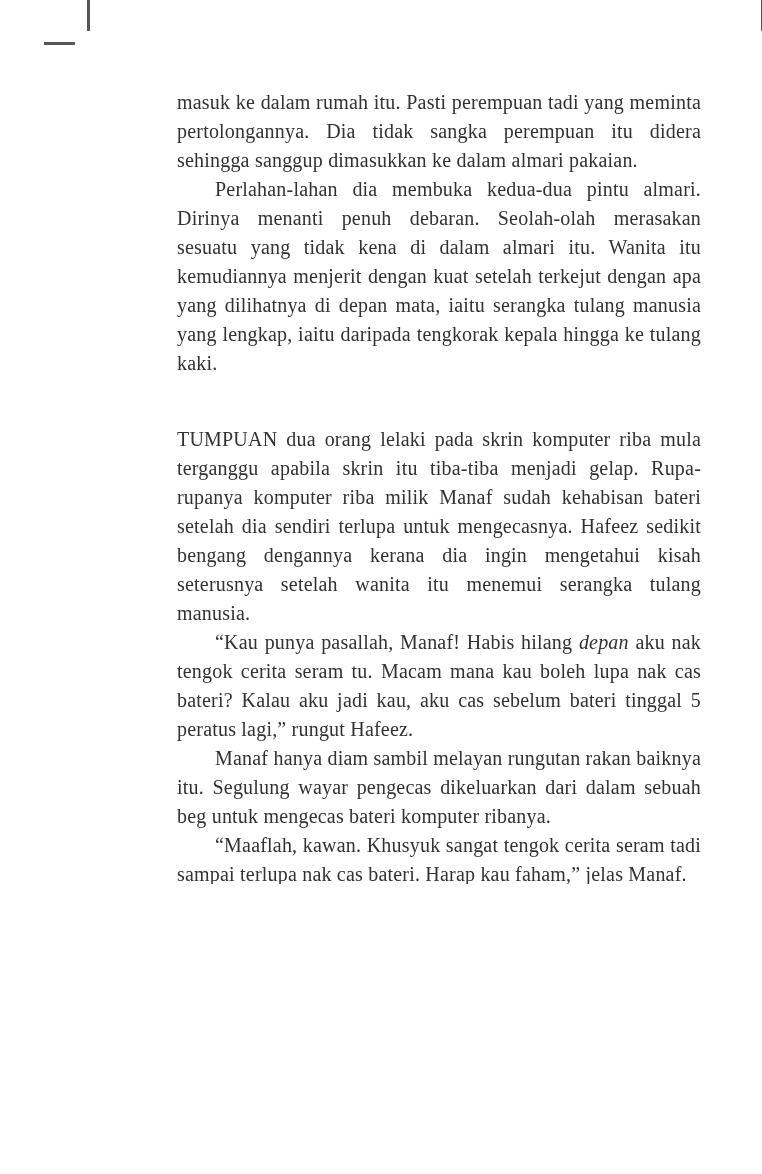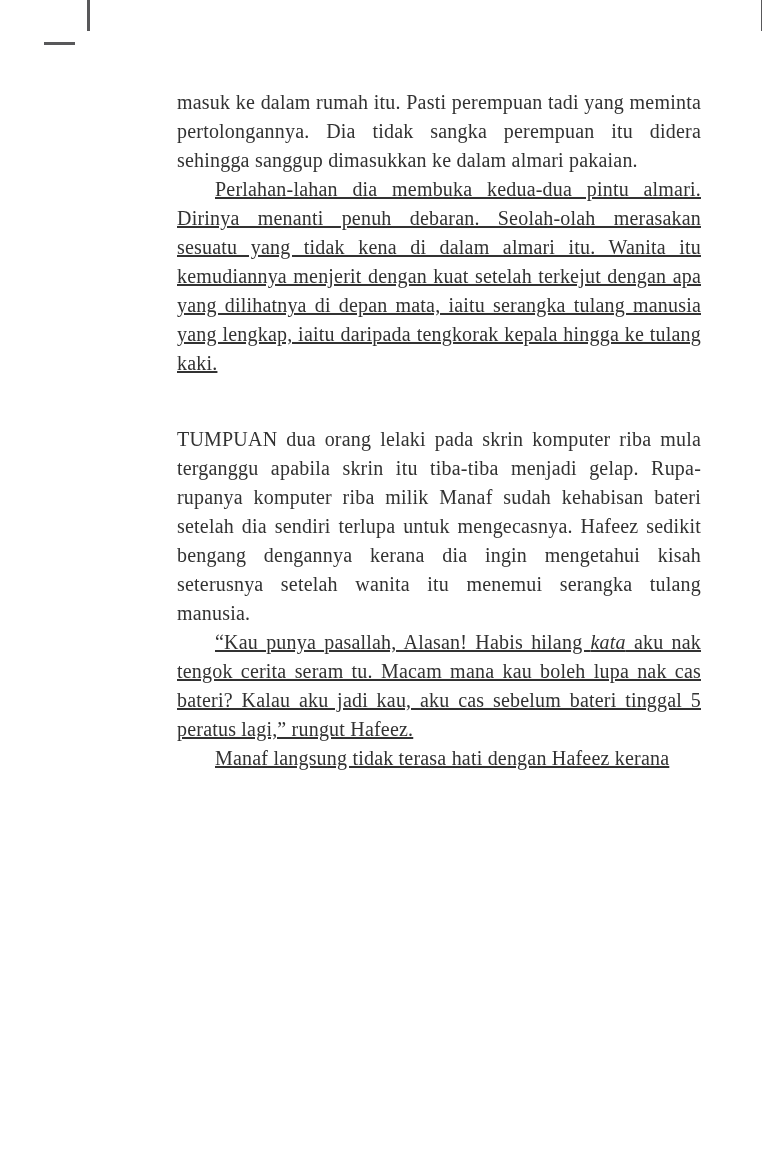"Perlahan-lahan dia membuka kedua-dua" .para.indent { text-decoration: underline -> none }
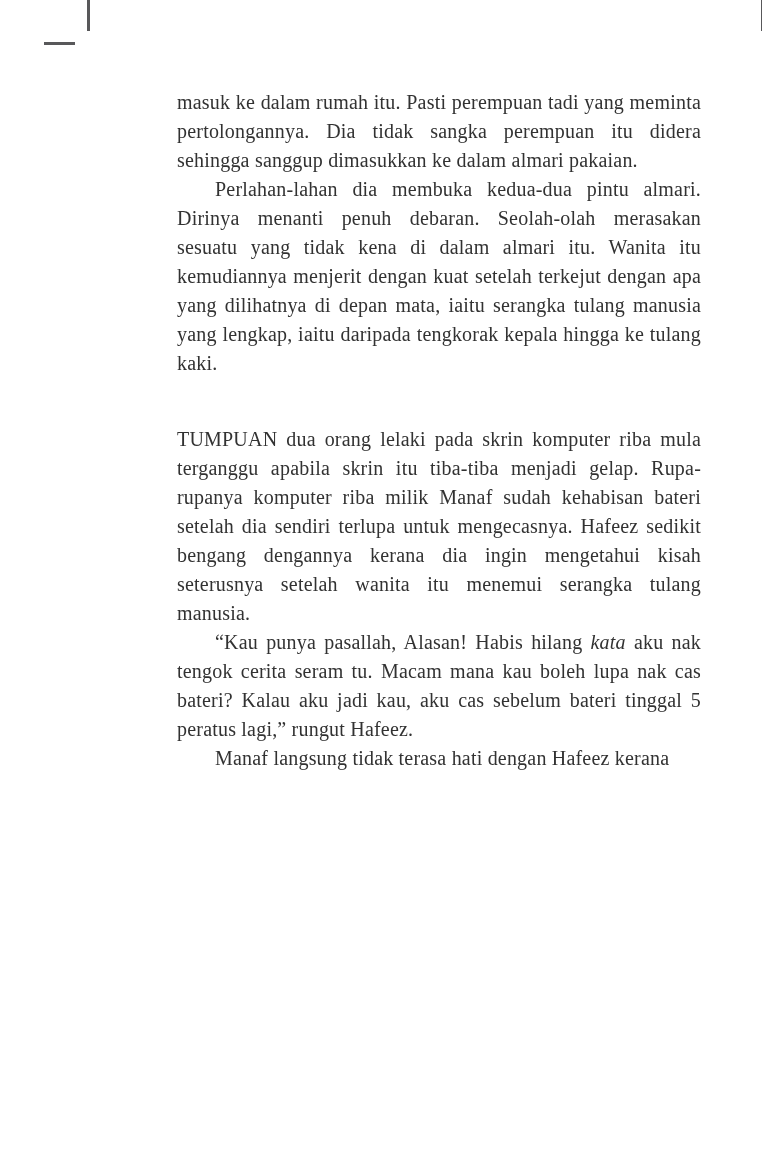"“Kau punya pasallah, Alasan! Habis" span { text: Alasan -> Manaf }
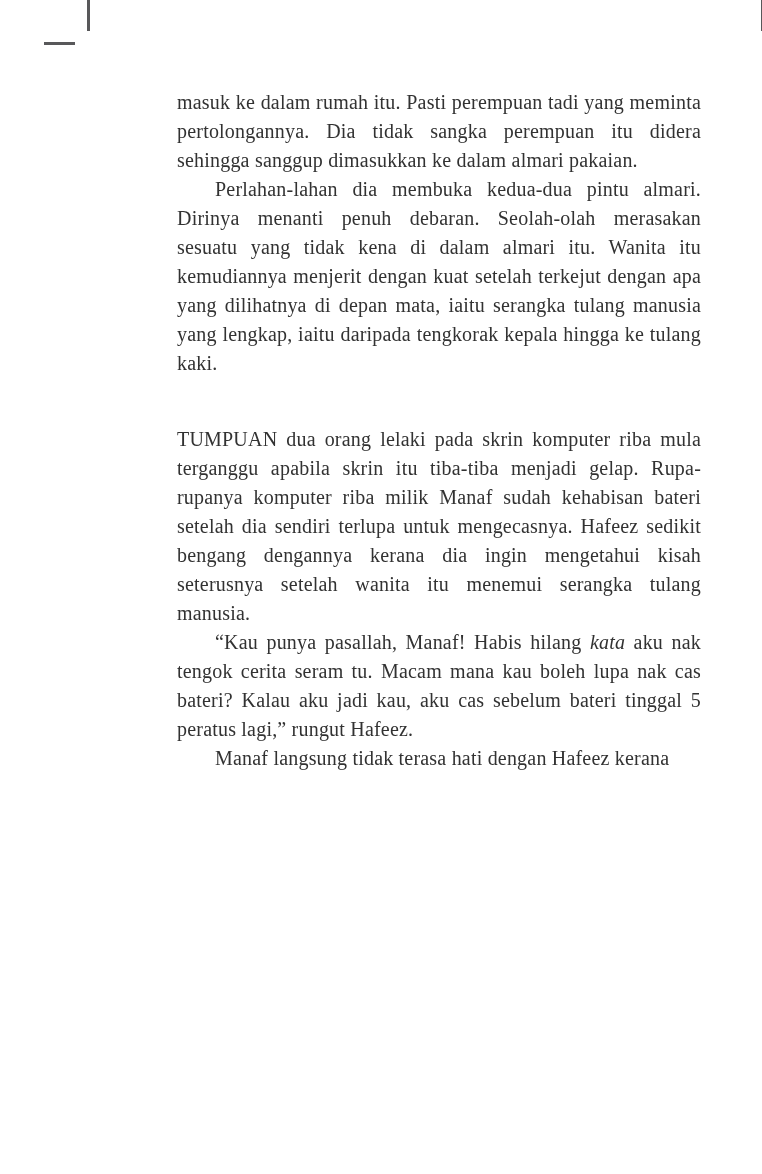"kata" span.italic { text: kata -> depan }
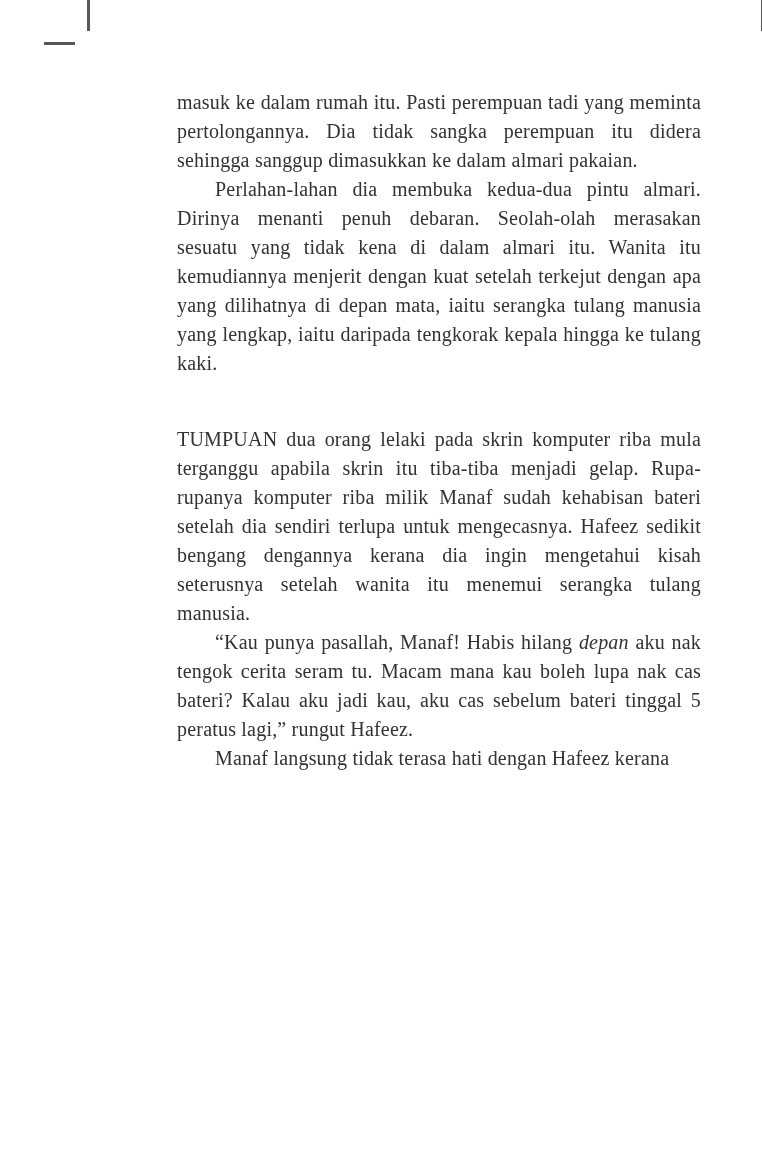"Manaf hanya diam sambil melayan" p.para { html: none -> <p><span>Manaf hanya diam sambil melayan rungutan rakan baiknya itu. Segulung wayar pengecas dikeluarkan dari dalam sebuah beg untuk mengecas bateri komputer ribanya.</span></p> }
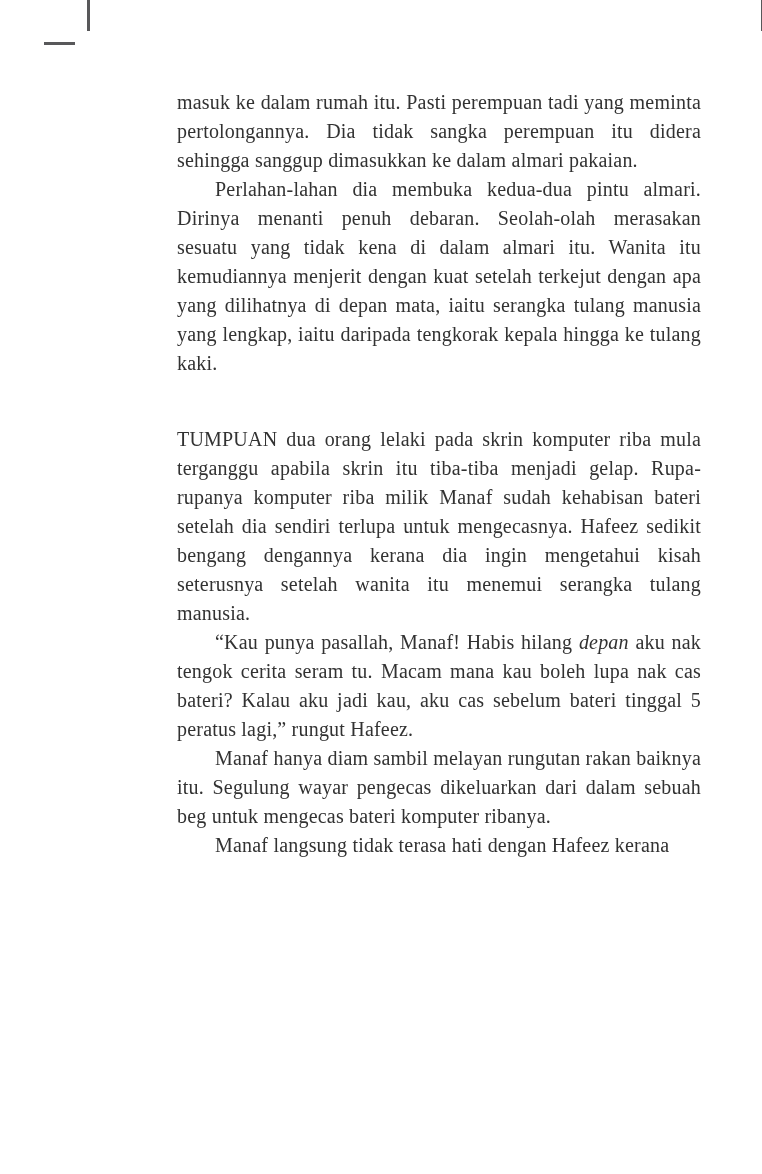"“Maaflah, kawan. Khusyuk sangat tengok" p.para { html: none -> <p><span>“Maaflah, kawan. Khusyuk sangat tengok cerita seram tadi sampai terlupa nak cas bateri. Harap kau faham,” jelas Manaf.</span></p> }
